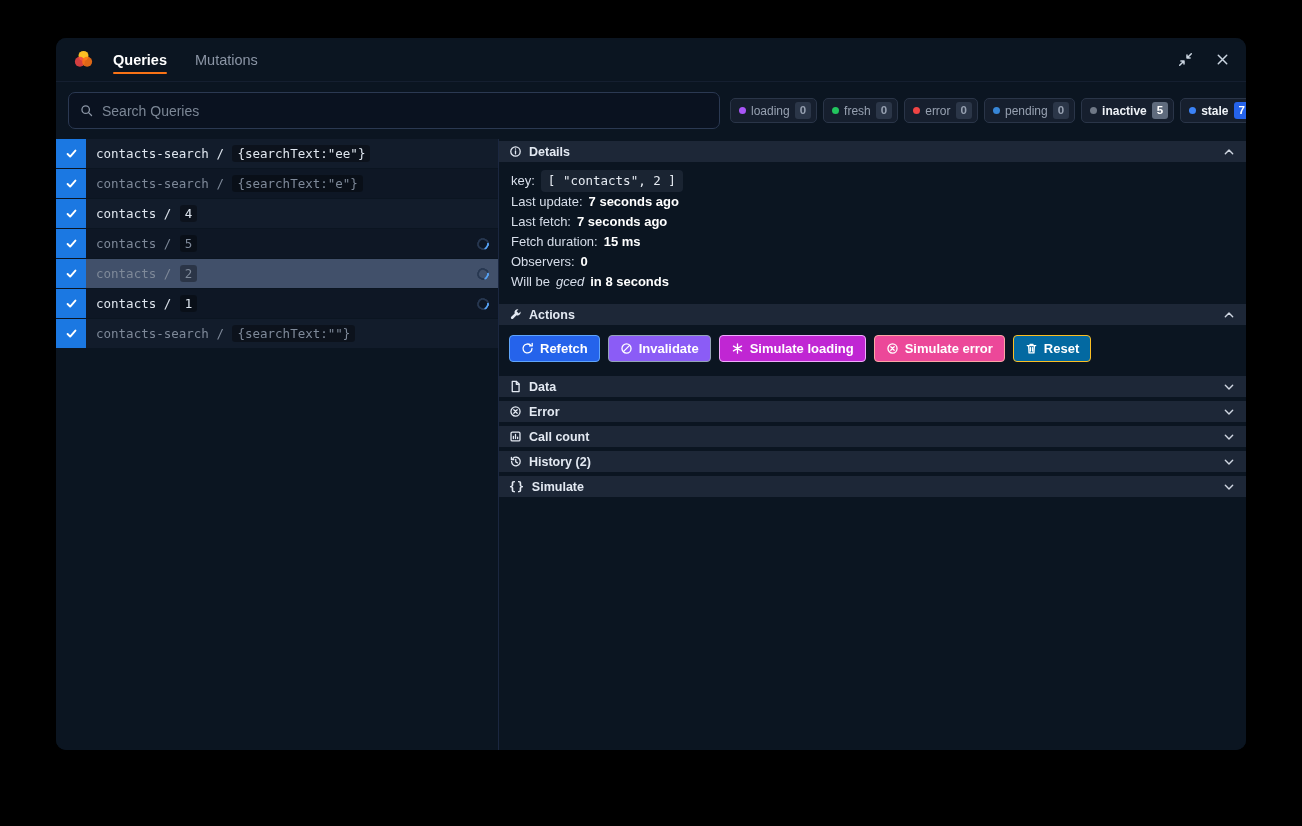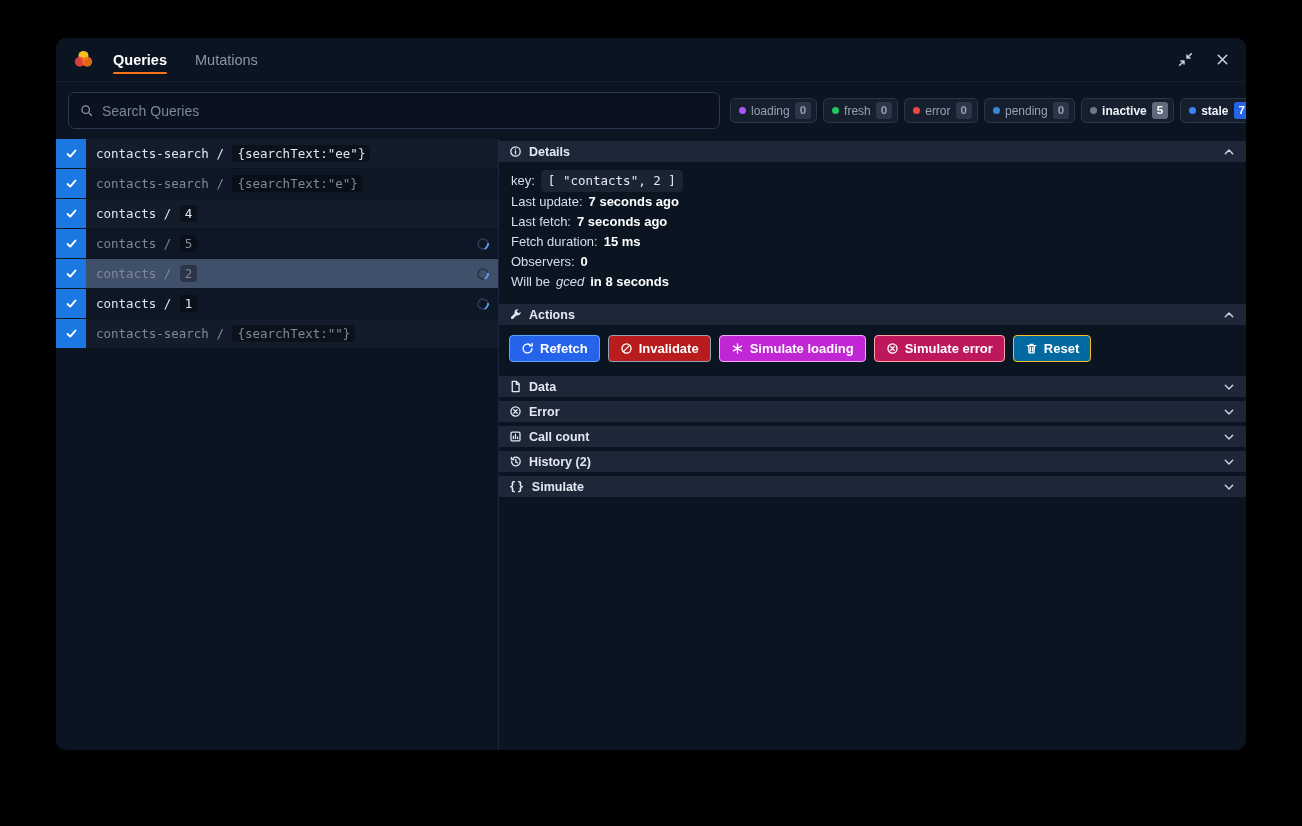"Invalidate" button.abtn { background: #b91c1c -> #8b5cf6 }
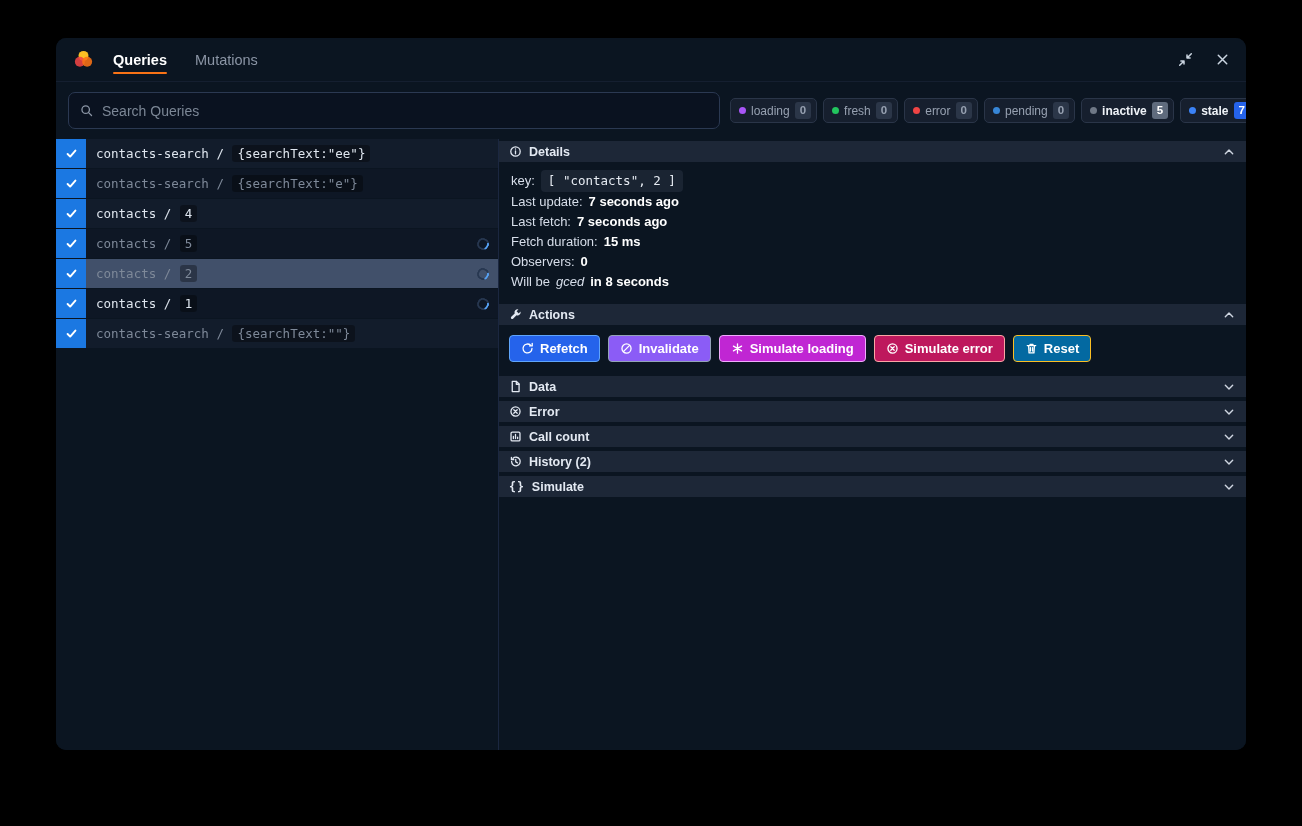"Simulate error" button.abtn { background: #be185d -> #ec4899 }
